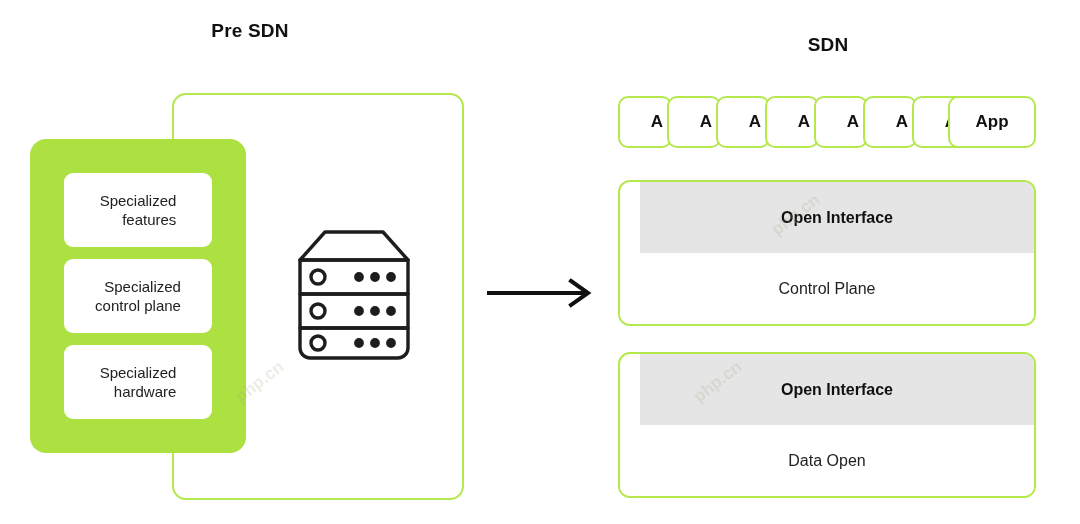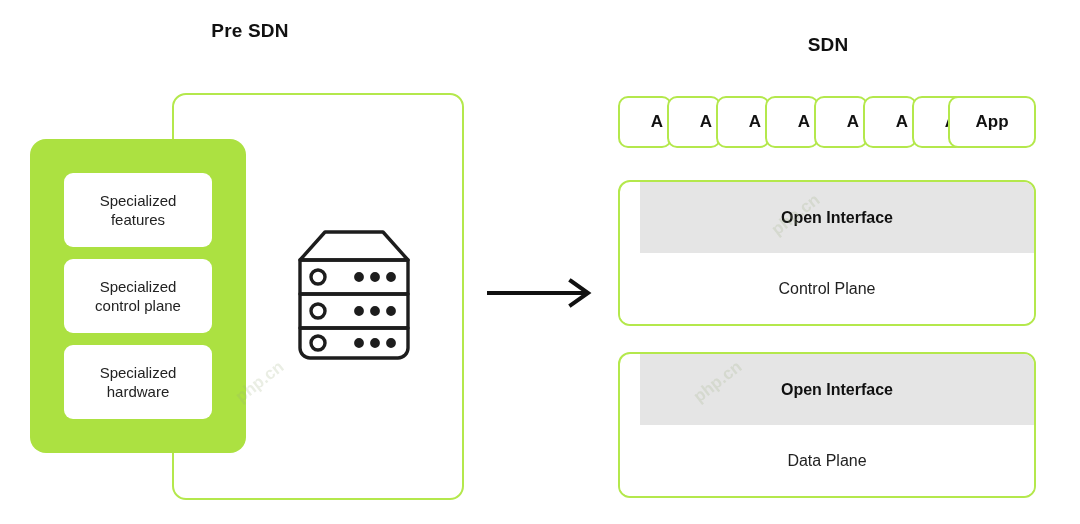"Specialized" .legacy-card { text-align: center -> right }
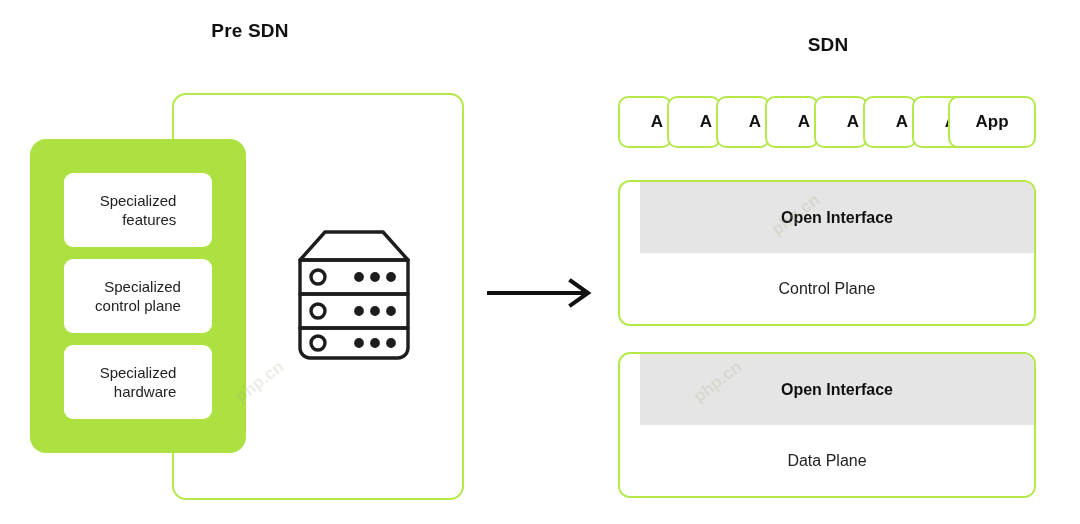"Data Plane" div.plane-body { text: Plane -> Open }
